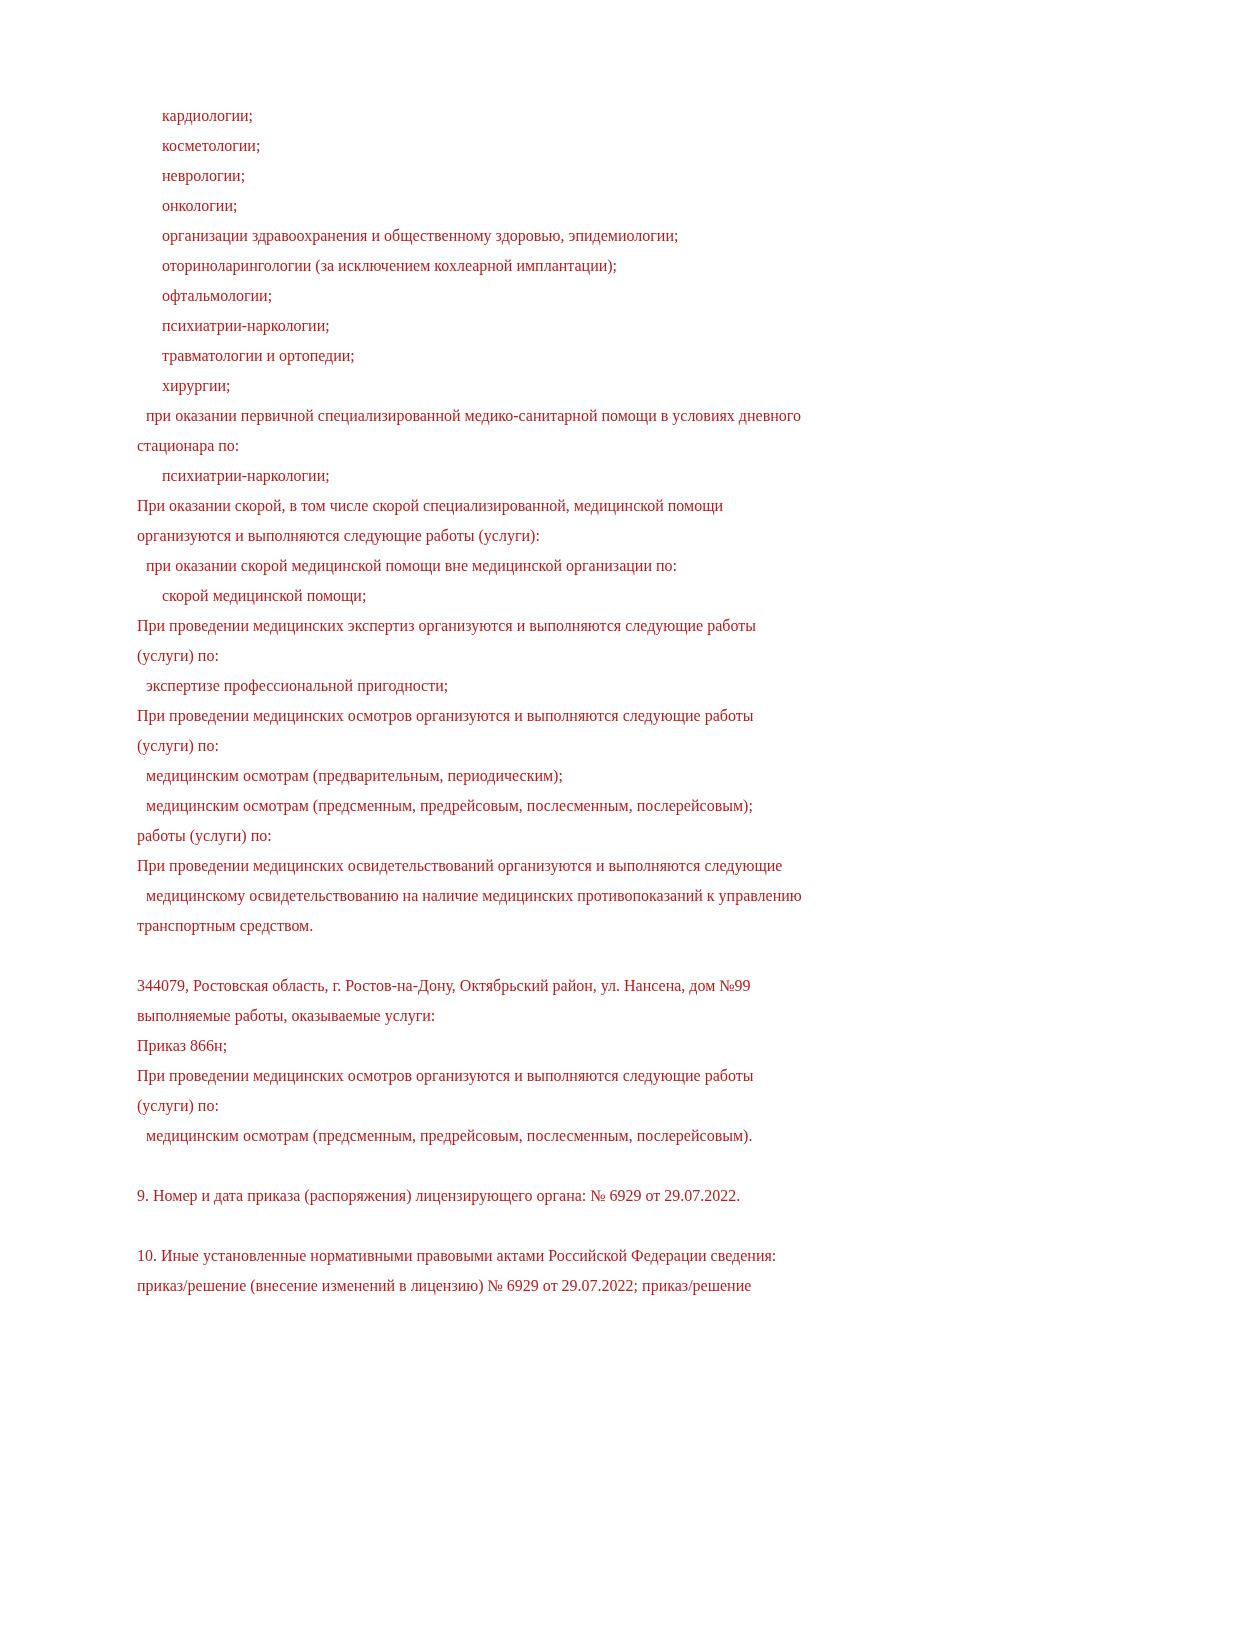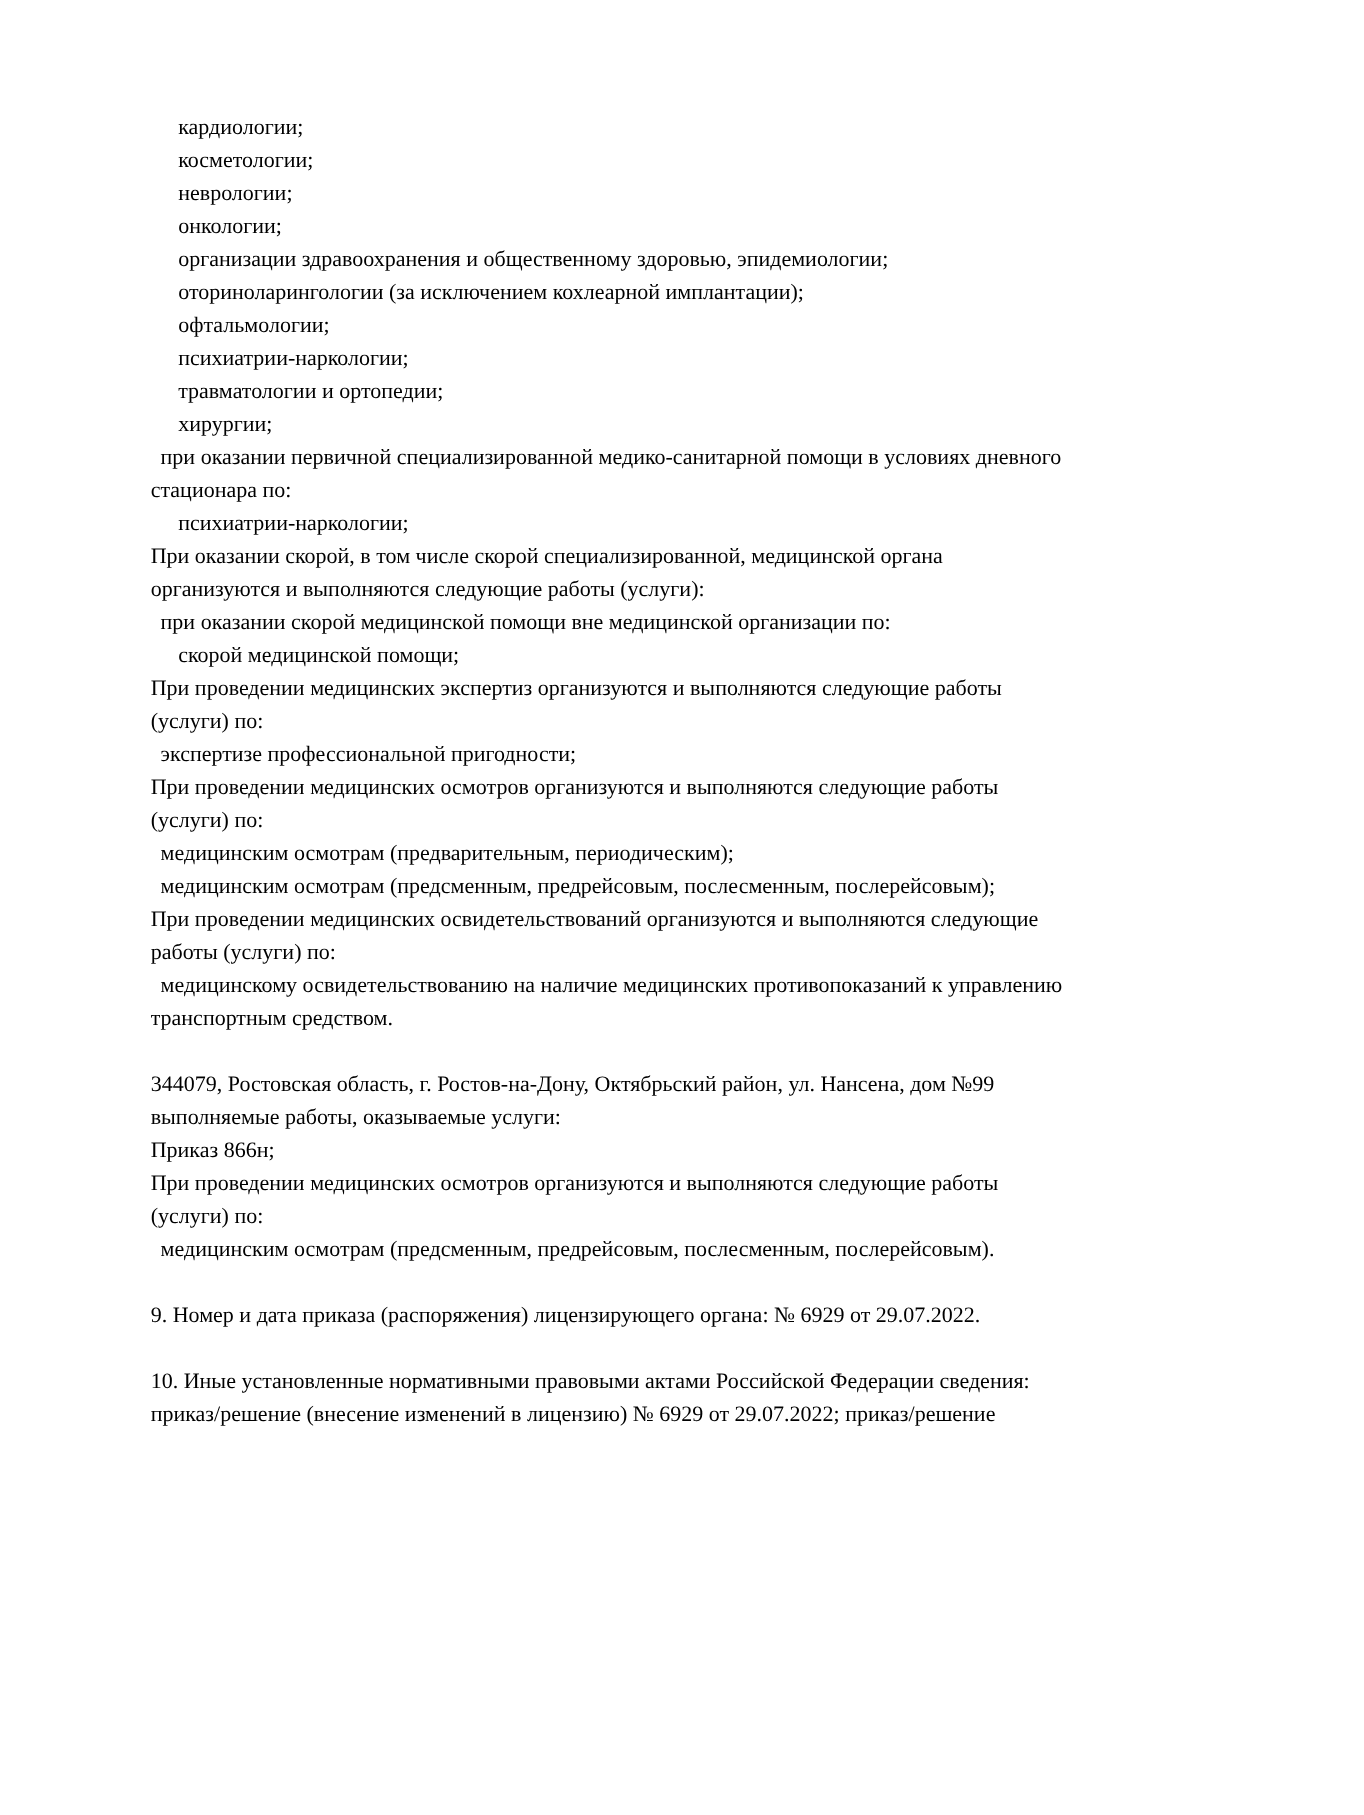"кардиологии;" .doc { color: #000000 -> #b91c1c; font-size: 20px -> 16px }
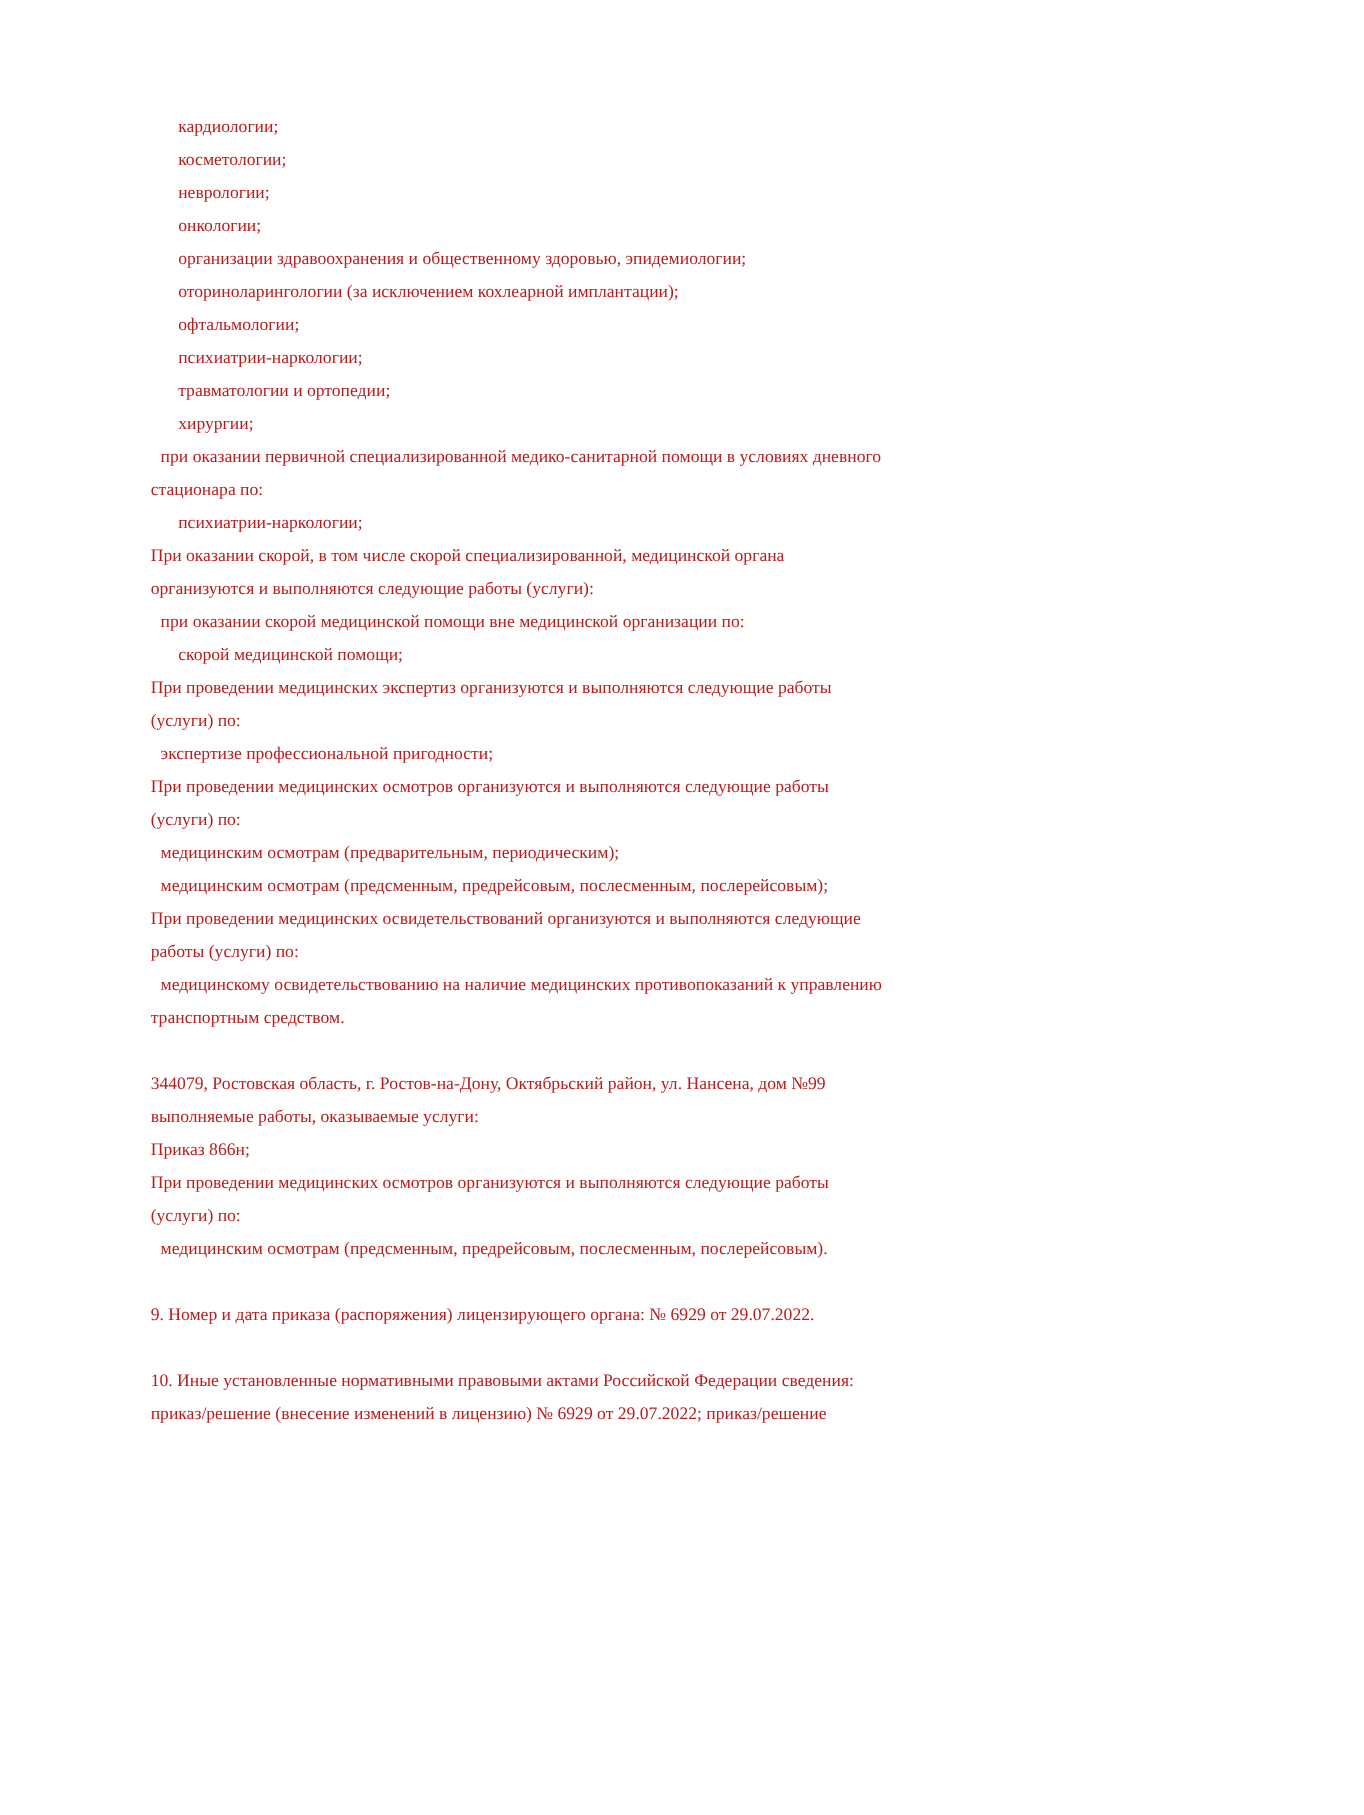"При оказании скорой, в том" div.line { text: органа -> помощи }
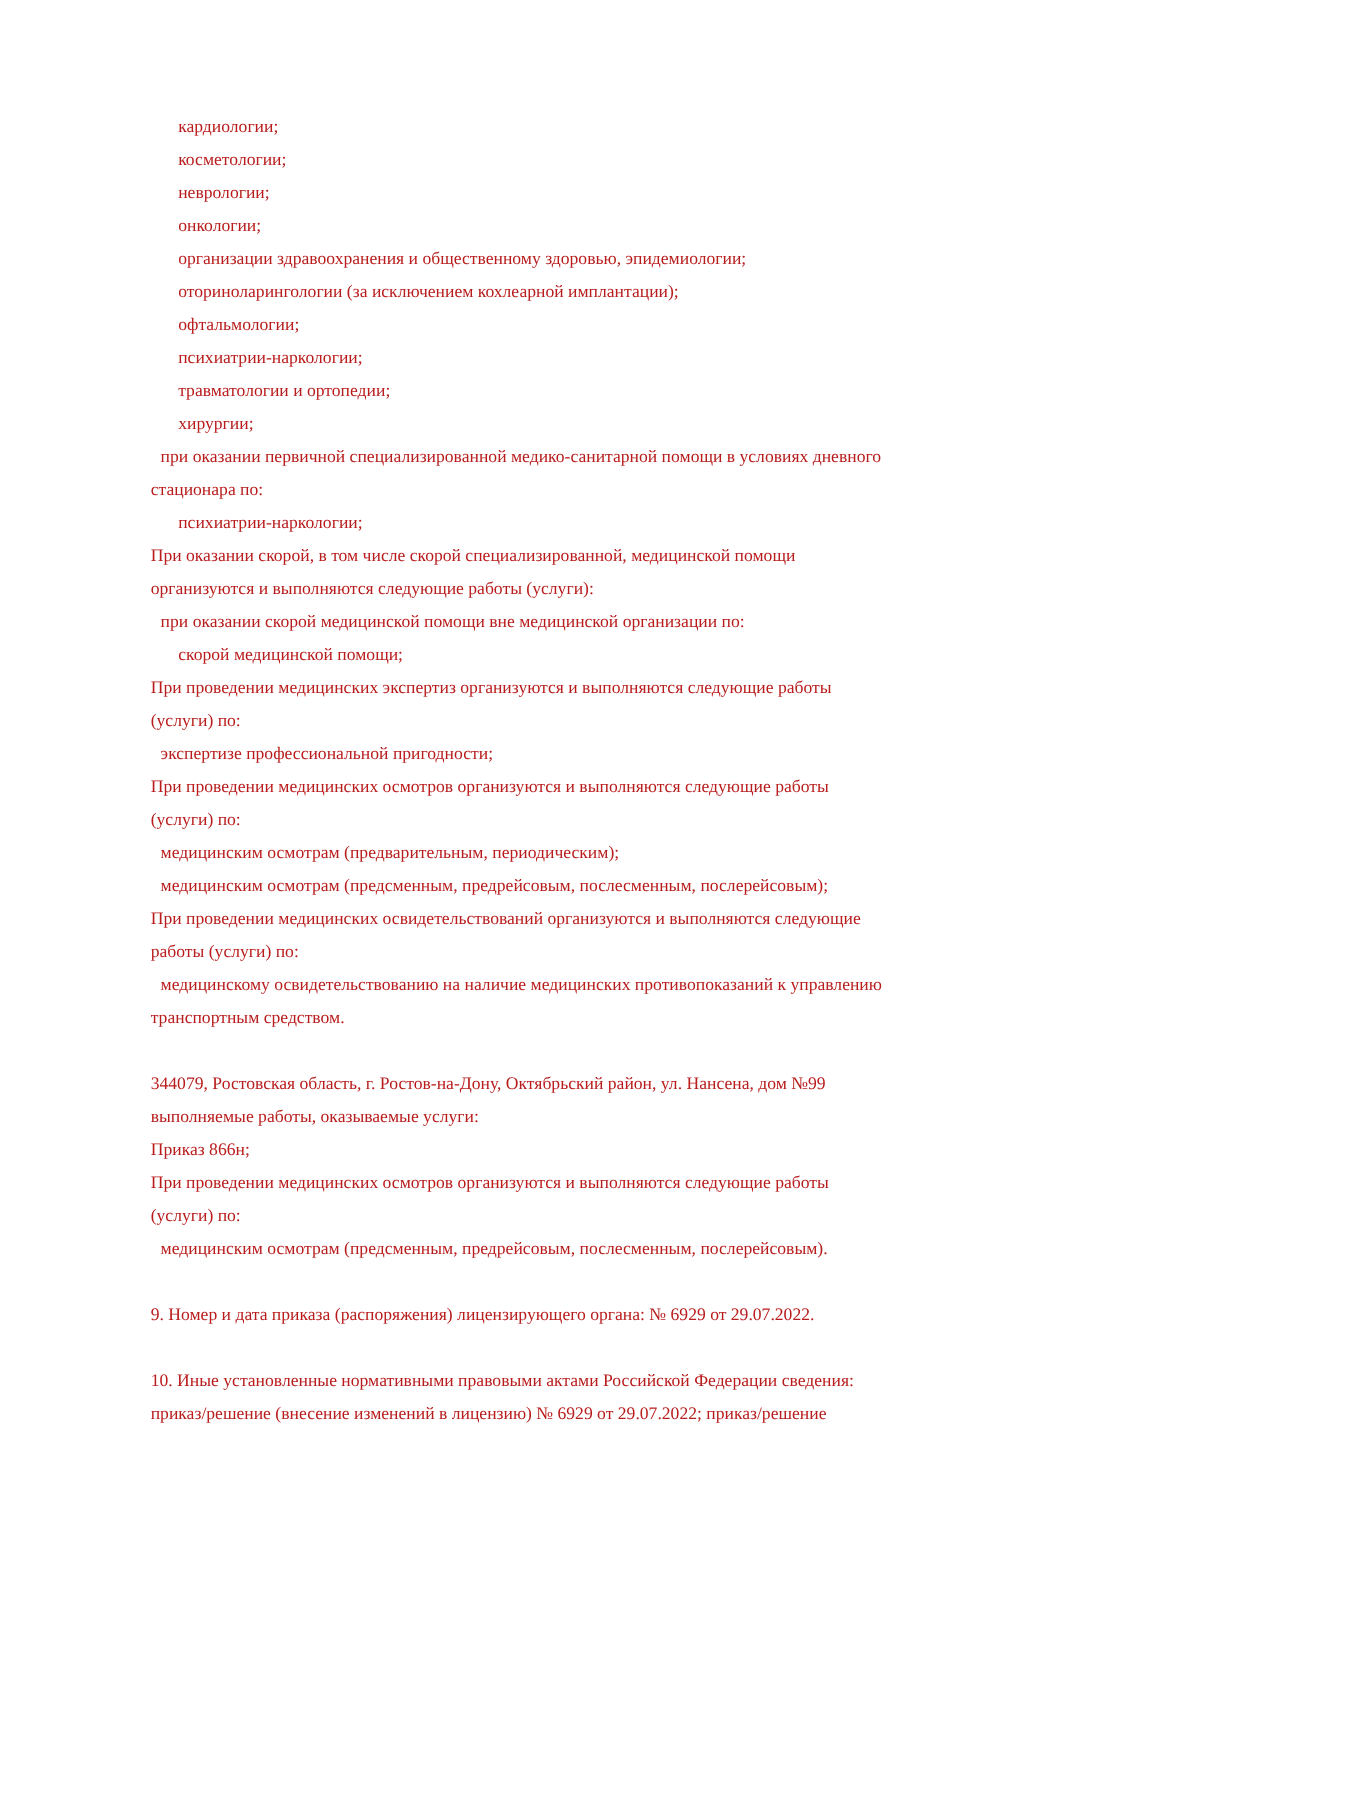"При проведении медицинских" div.line { order: before "работы (услуги) по:" -> after "работы (услуги) по:" }
